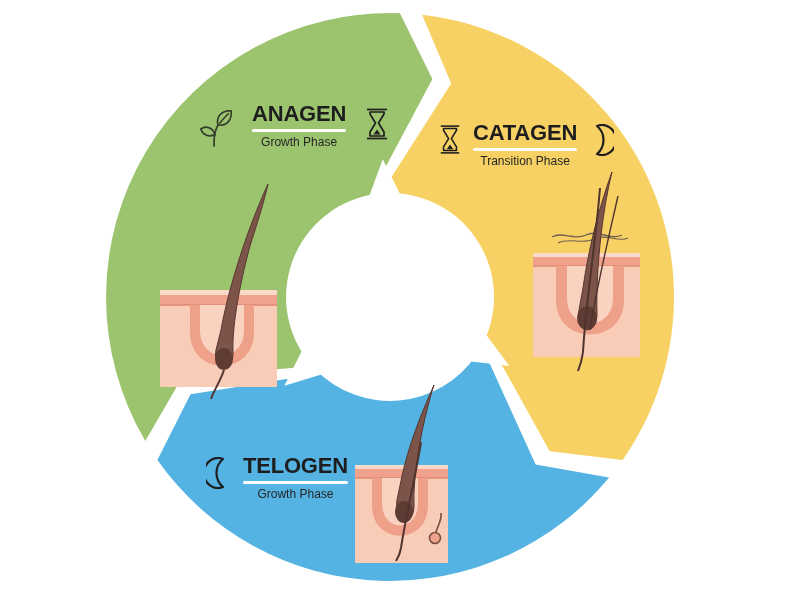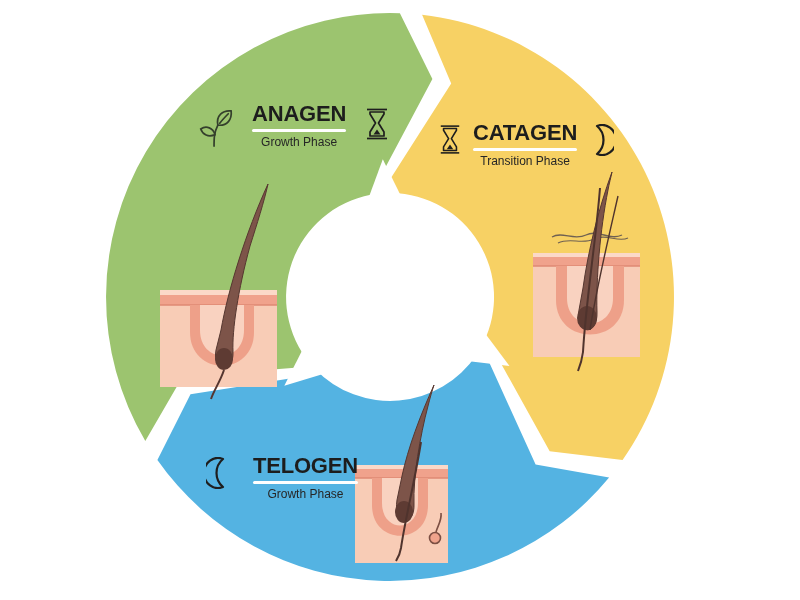"TELOGEN" div.phase-label { gap: 21px -> 11px }
